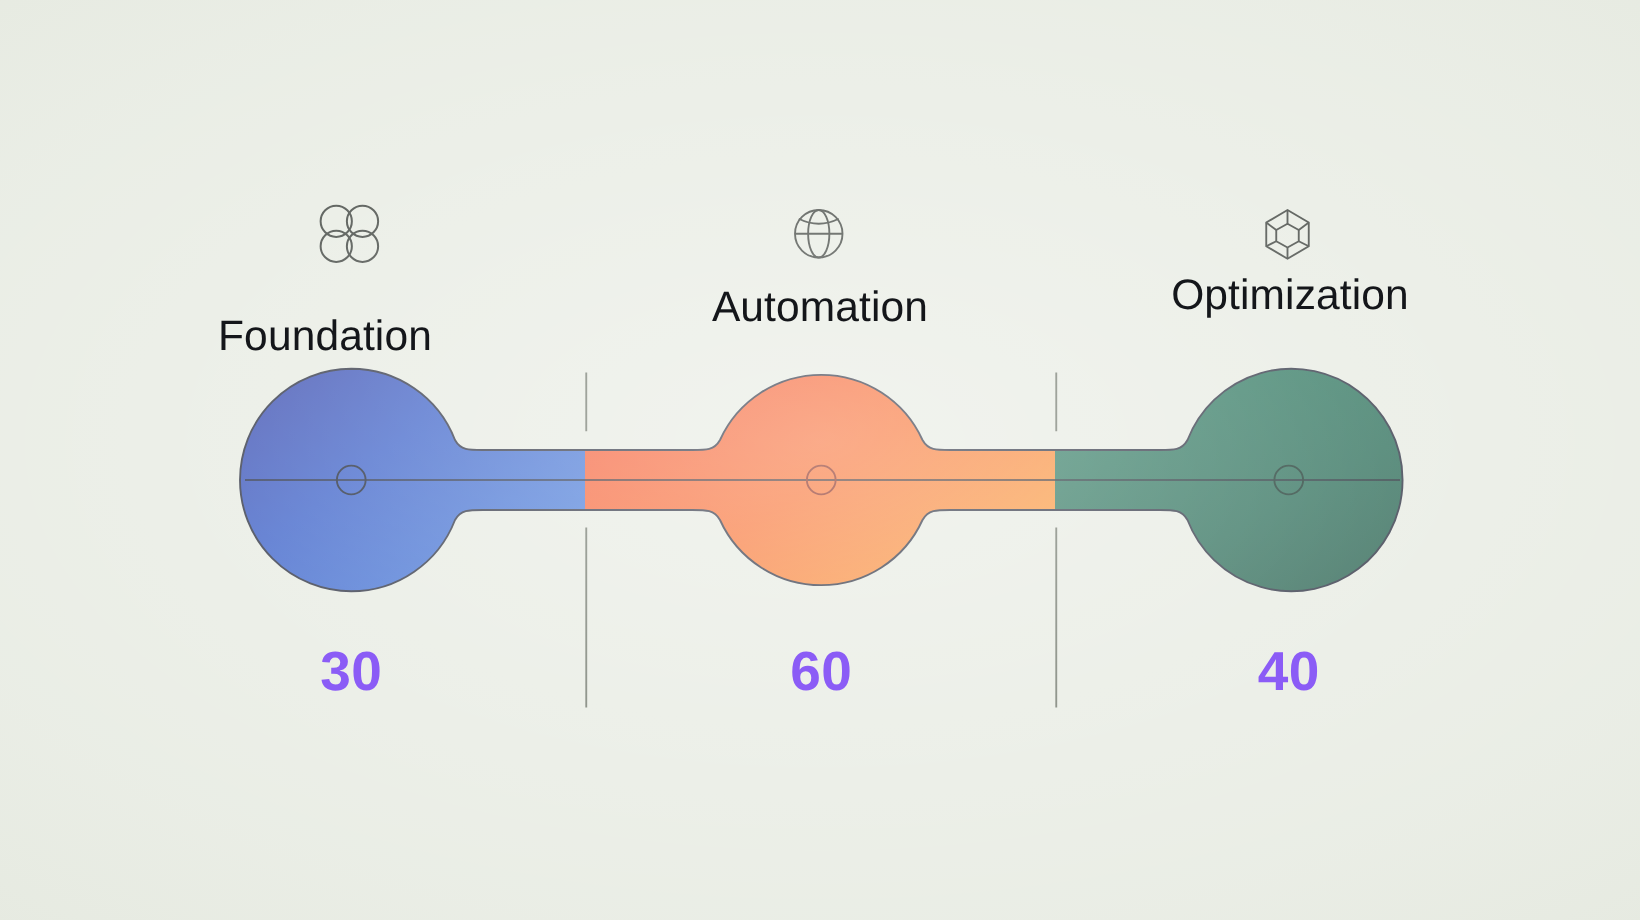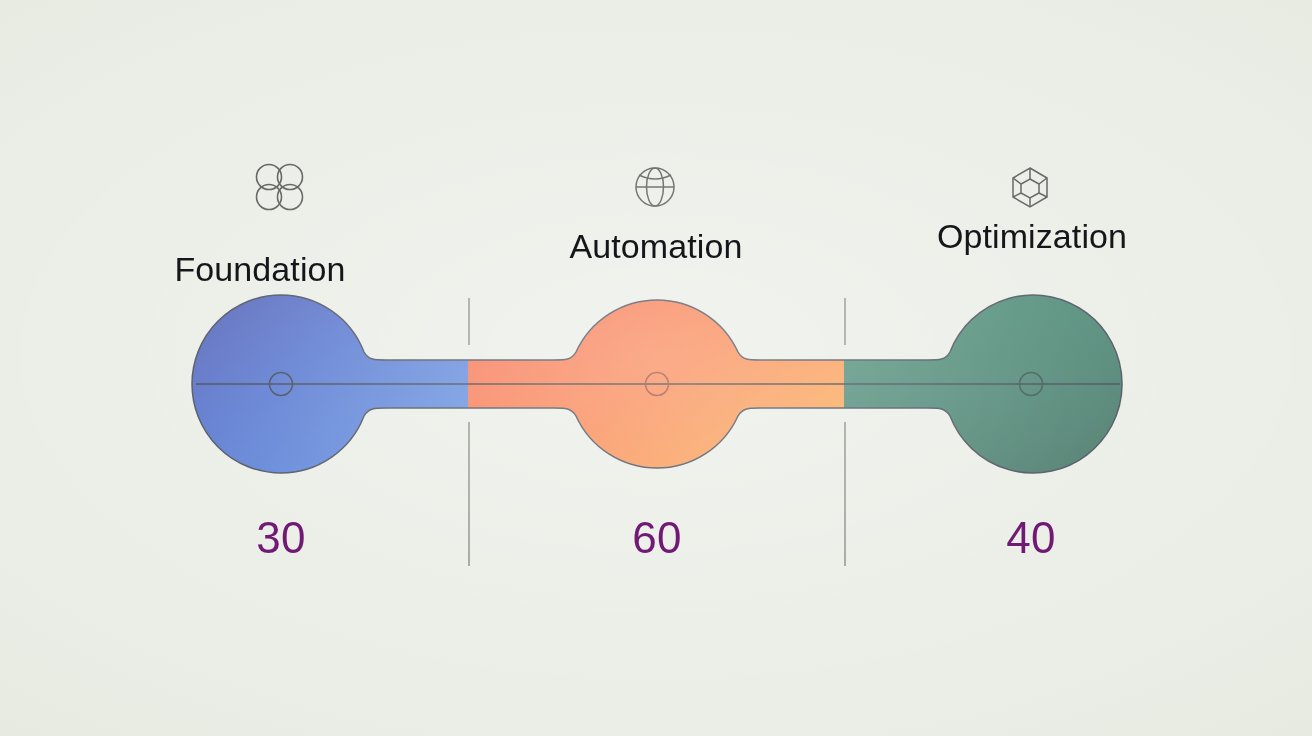"30" .phase-number { color: #701a75 -> #8b5cf6; font-weight: 400 -> 700 }
